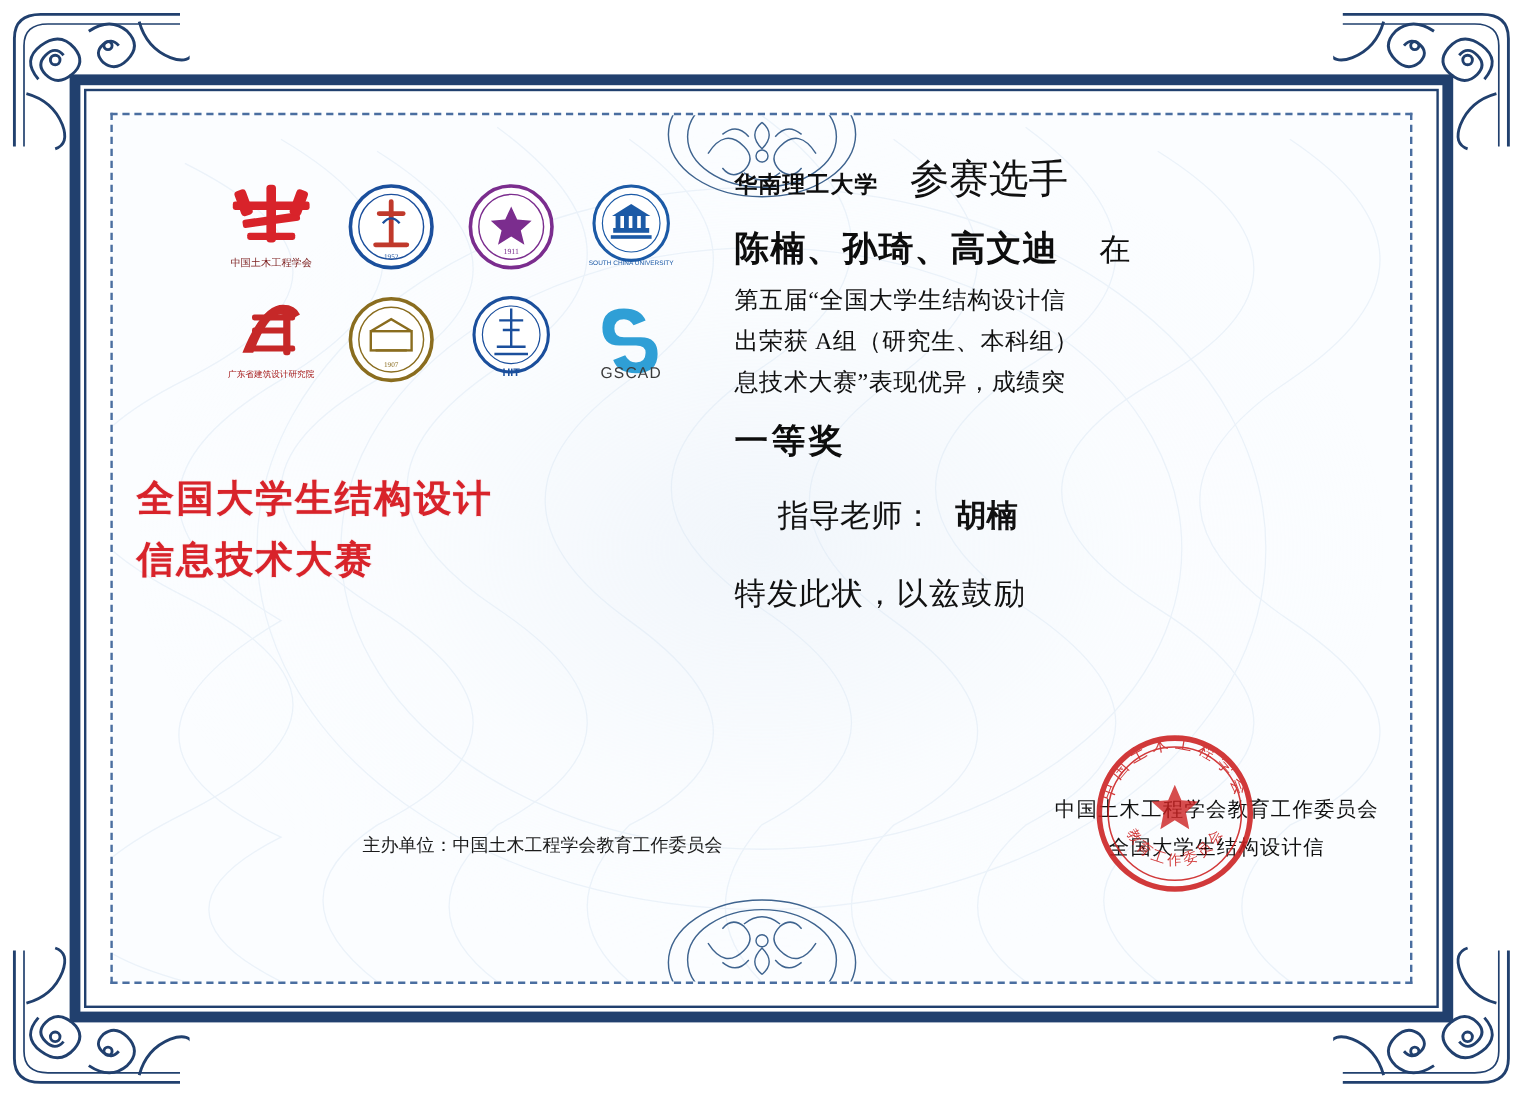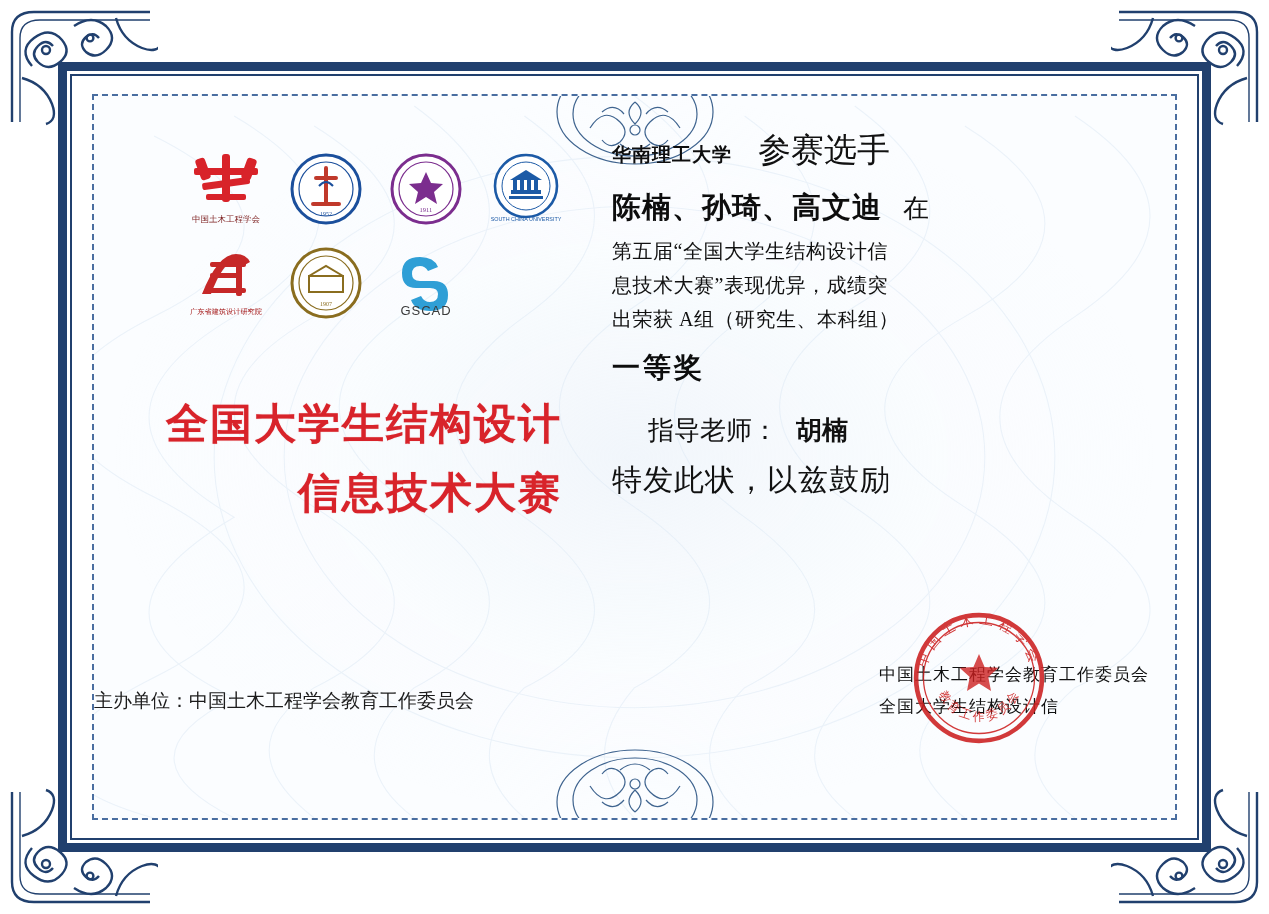"陈楠、孙琦、高文迪" .row-2 { gap: 21px -> 34px }
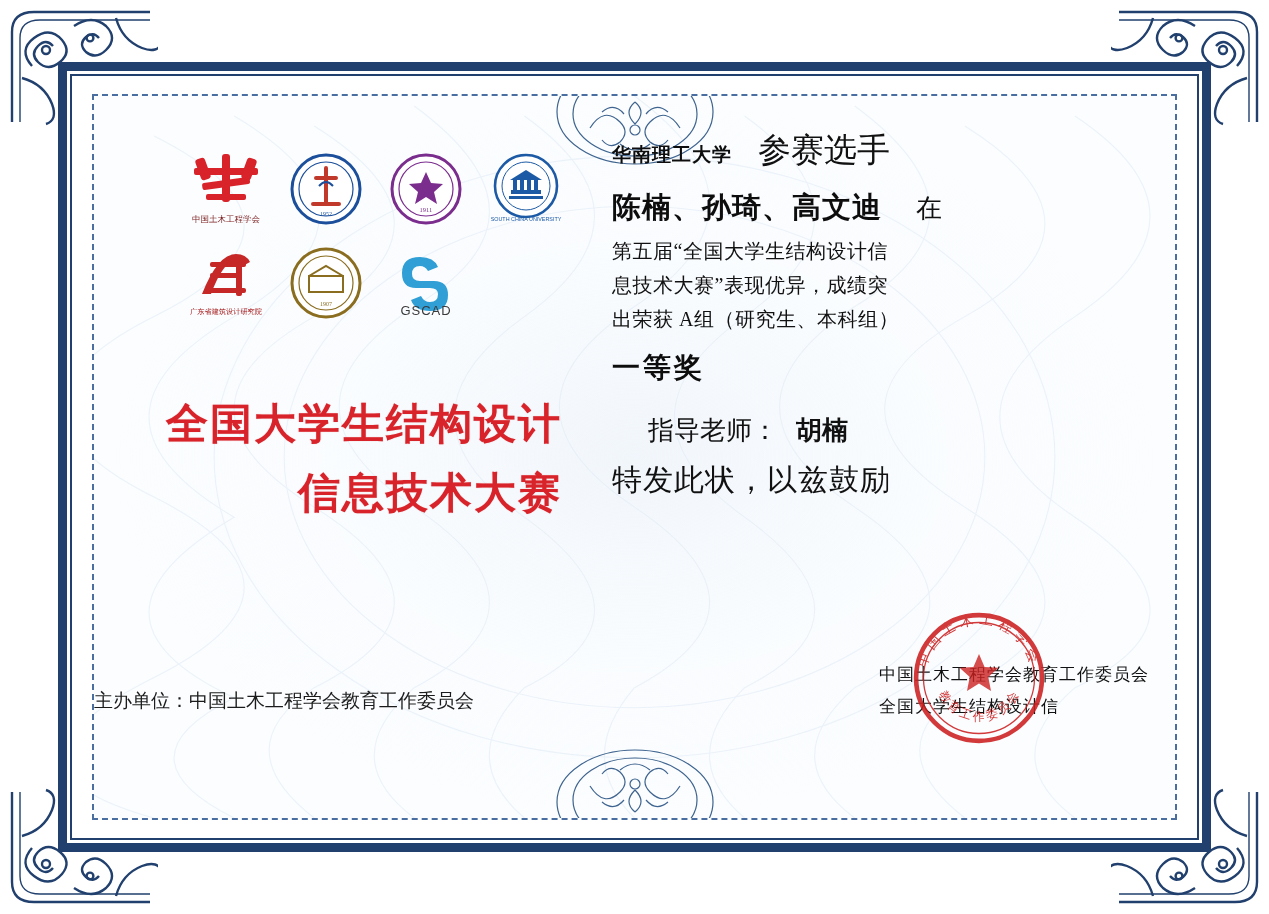"HIT" div.logo-cell { html: none -> <div> <svg> <circle></circle> <circle></circle> <g> <path></path> <path></path> <path></path> <path></path> <path></path> </g> <text>HIT</text> </svg> </div> }
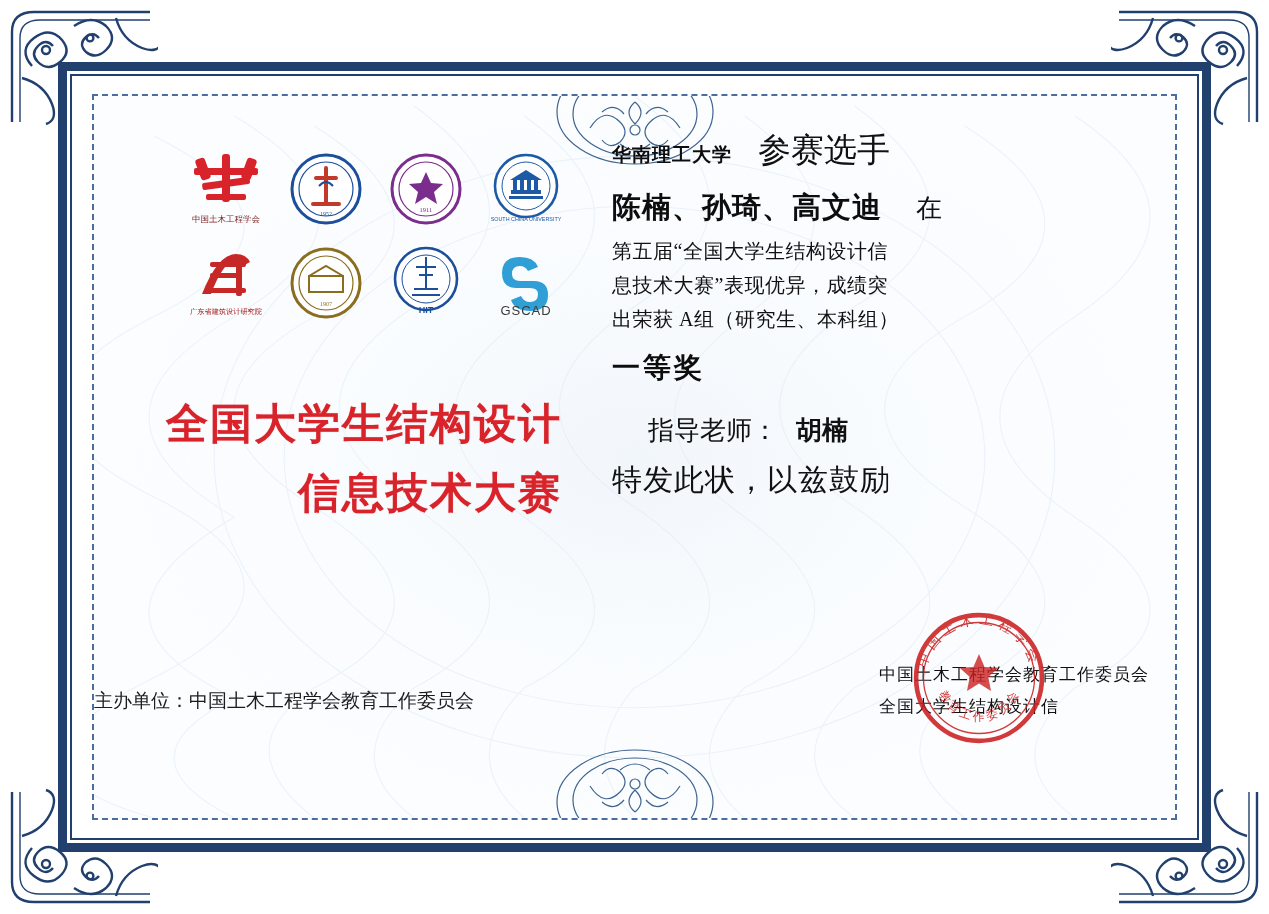"息技术大赛”表现优异，成绩突" div.para { order: before "出荣获 A组（研究生、本科组）" -> after "出荣获 A组（研究生、本科组）" }
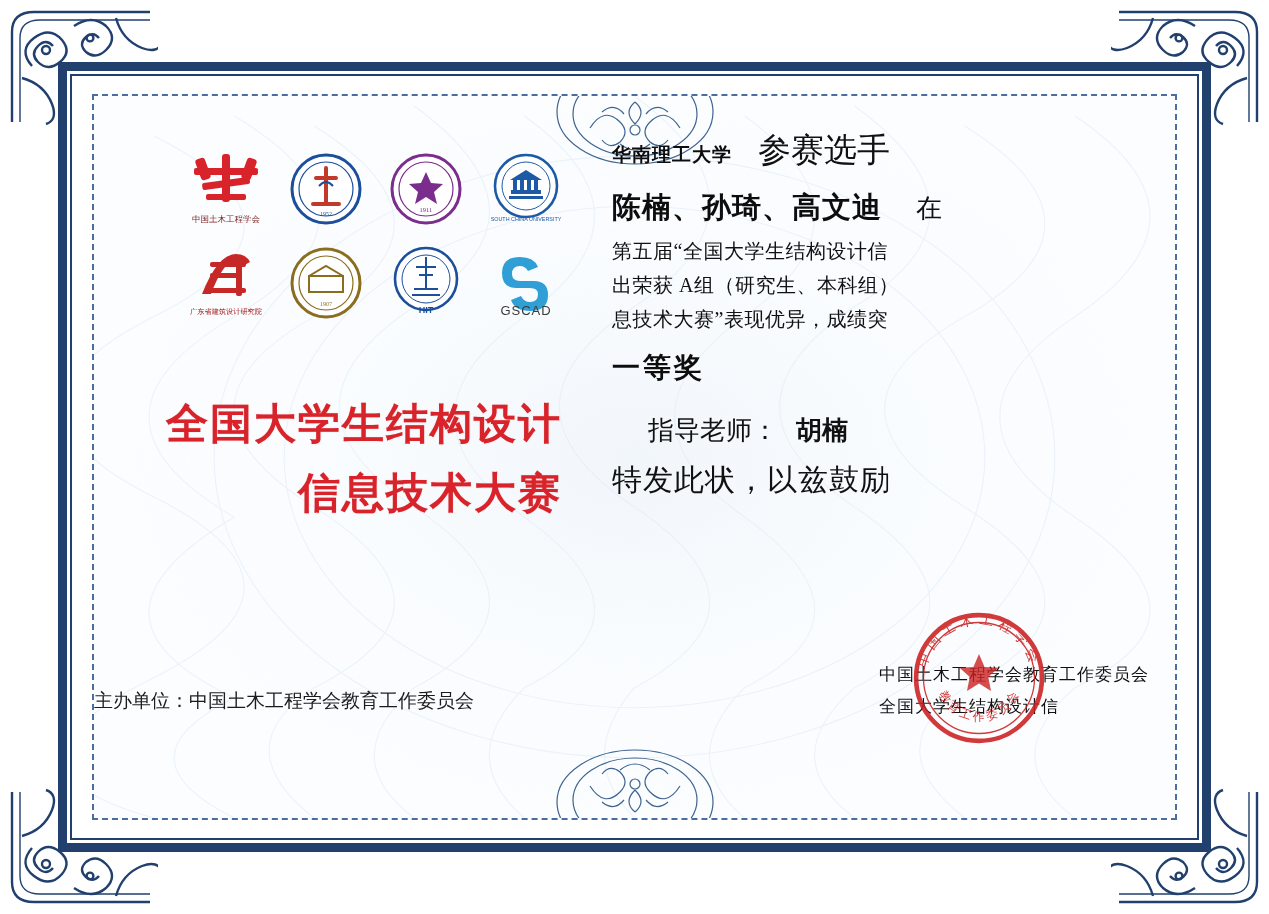"全国大学生结构设计" .left-title { font-size: 42px -> 31px; text-align: right -> left }
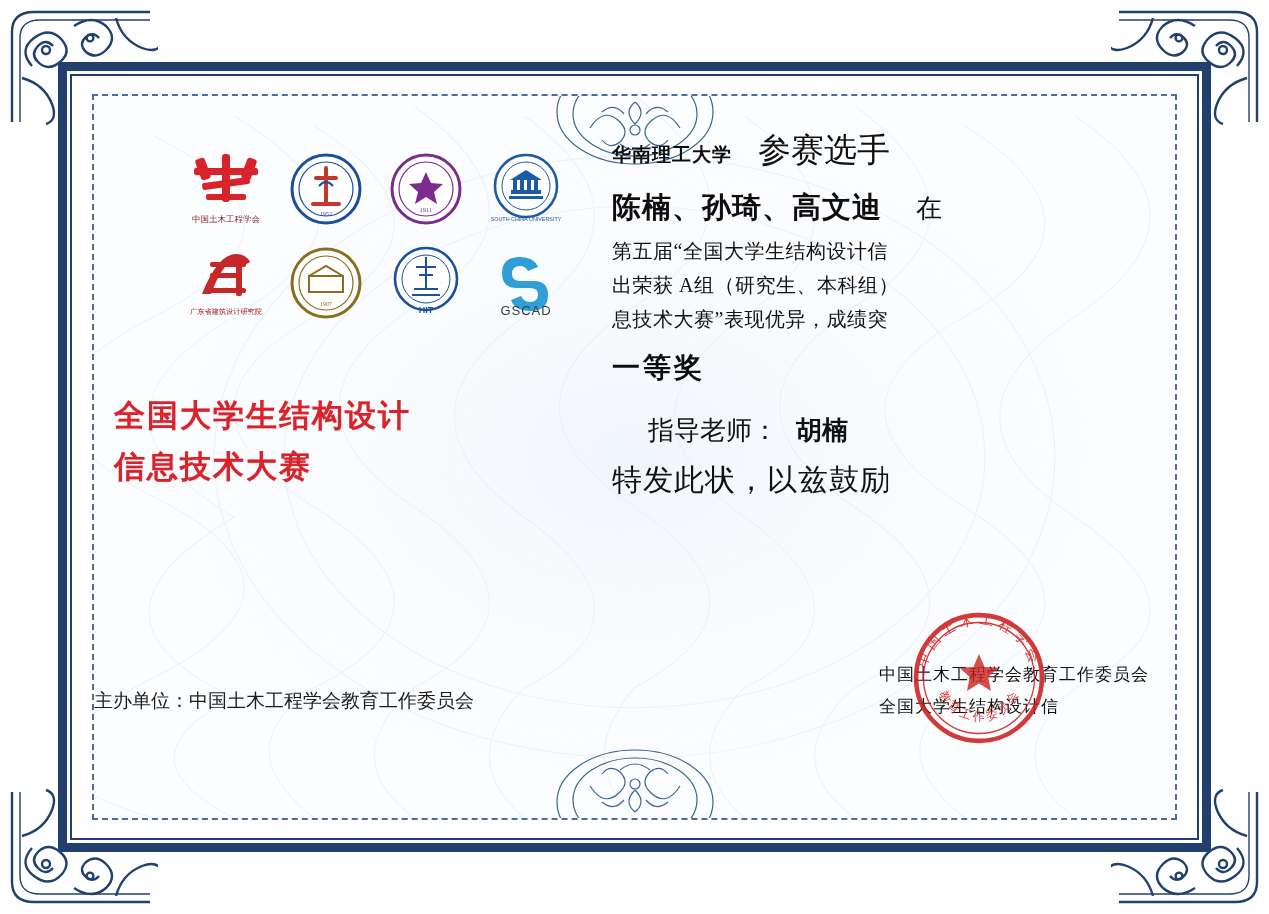"特发此状，以兹鼓励" .closing { font-size: 30px -> 26px; margin-top: 0 -> 20px }
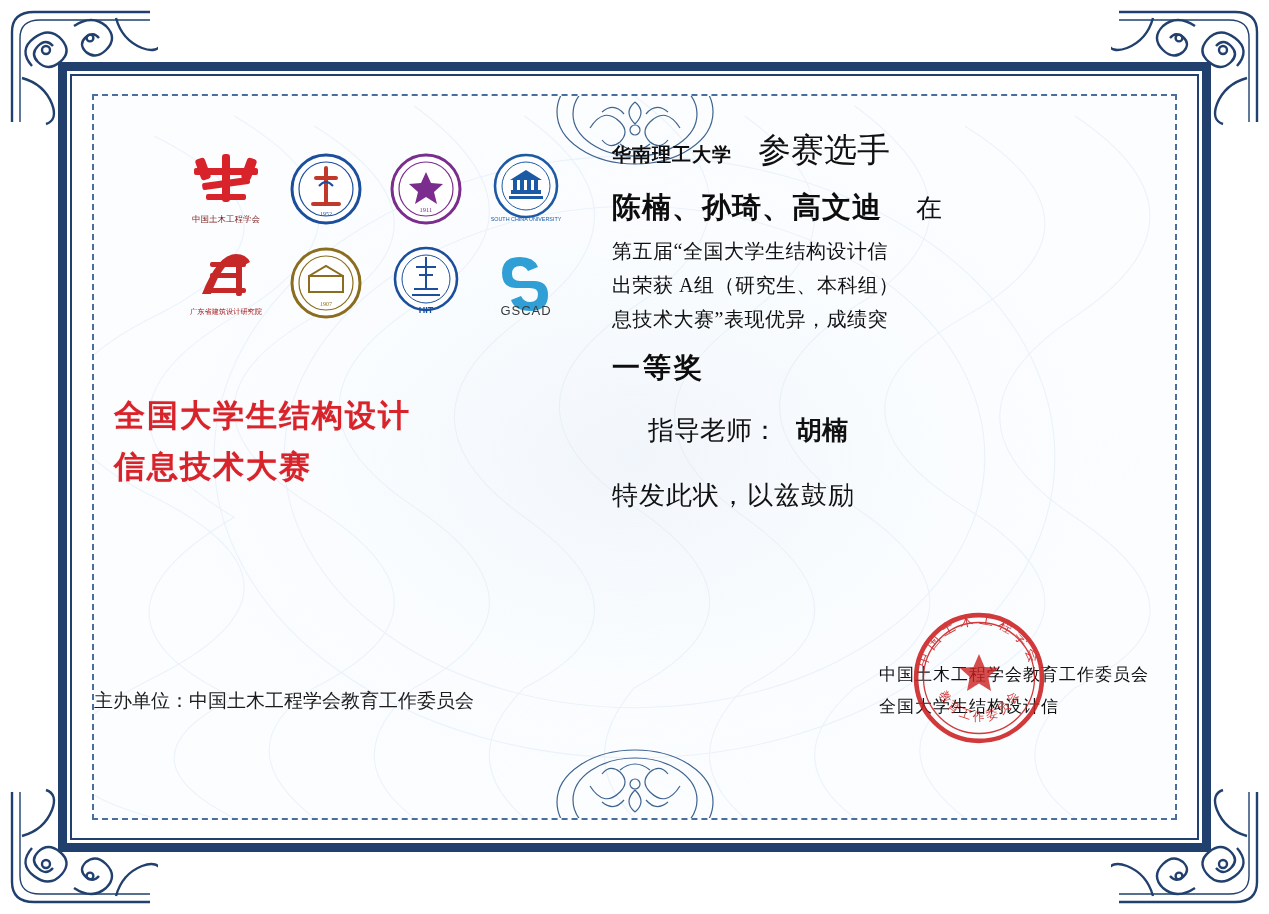"中国土木工程学会教育工作委员会" .signature { text-align: left -> center }
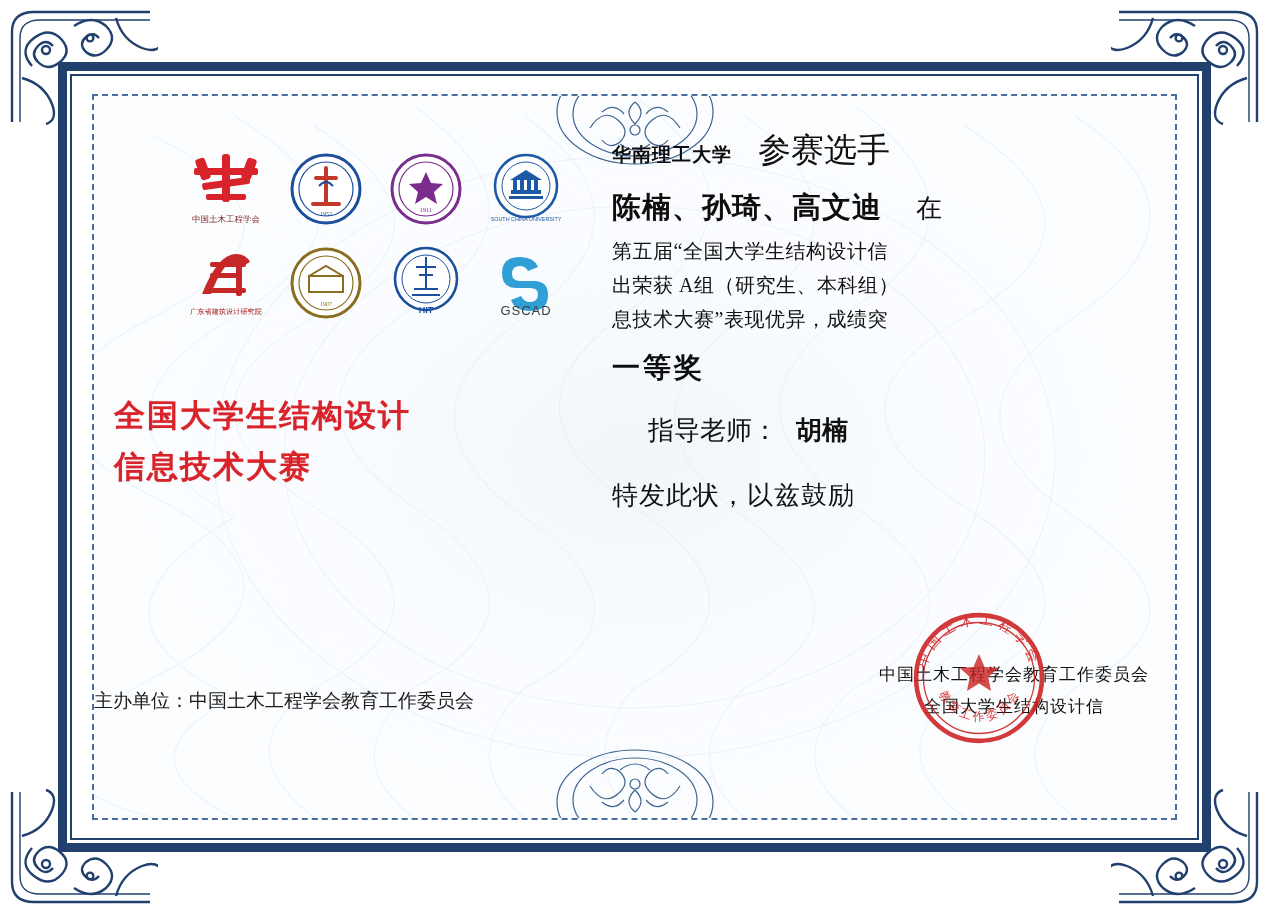"主办单位：中国土木工程学会教育工作委员会" .org-line { font-size: 19px -> 15px; text-align: left -> right }
